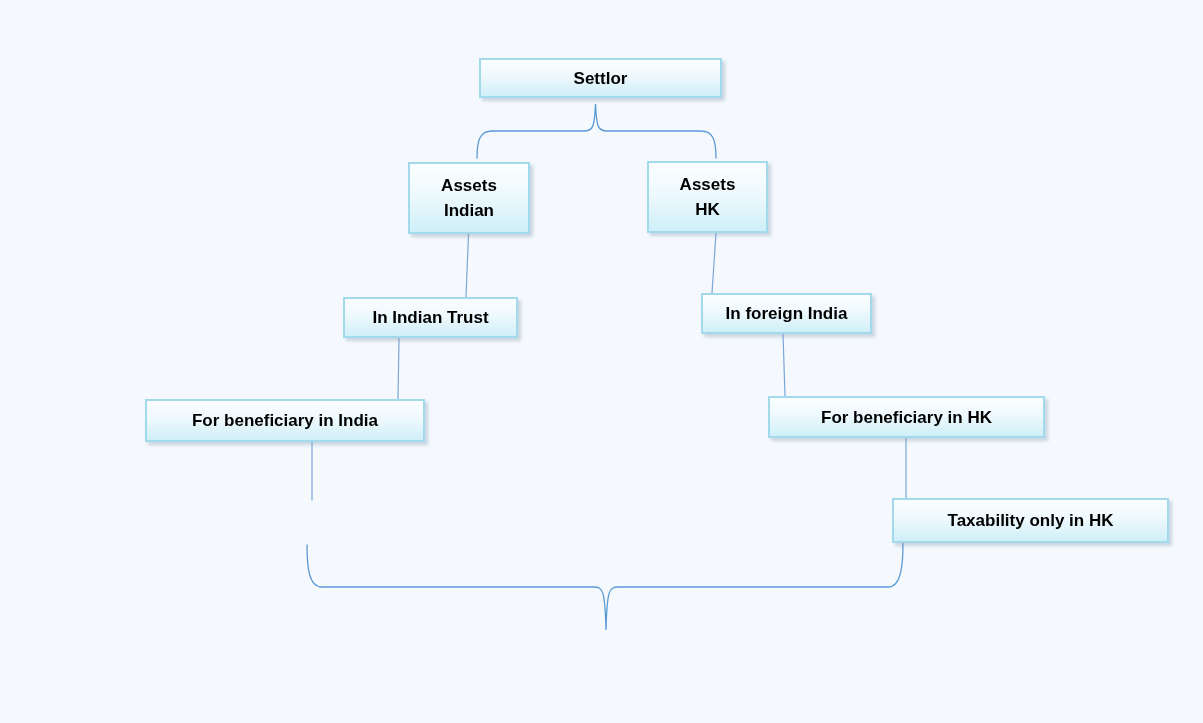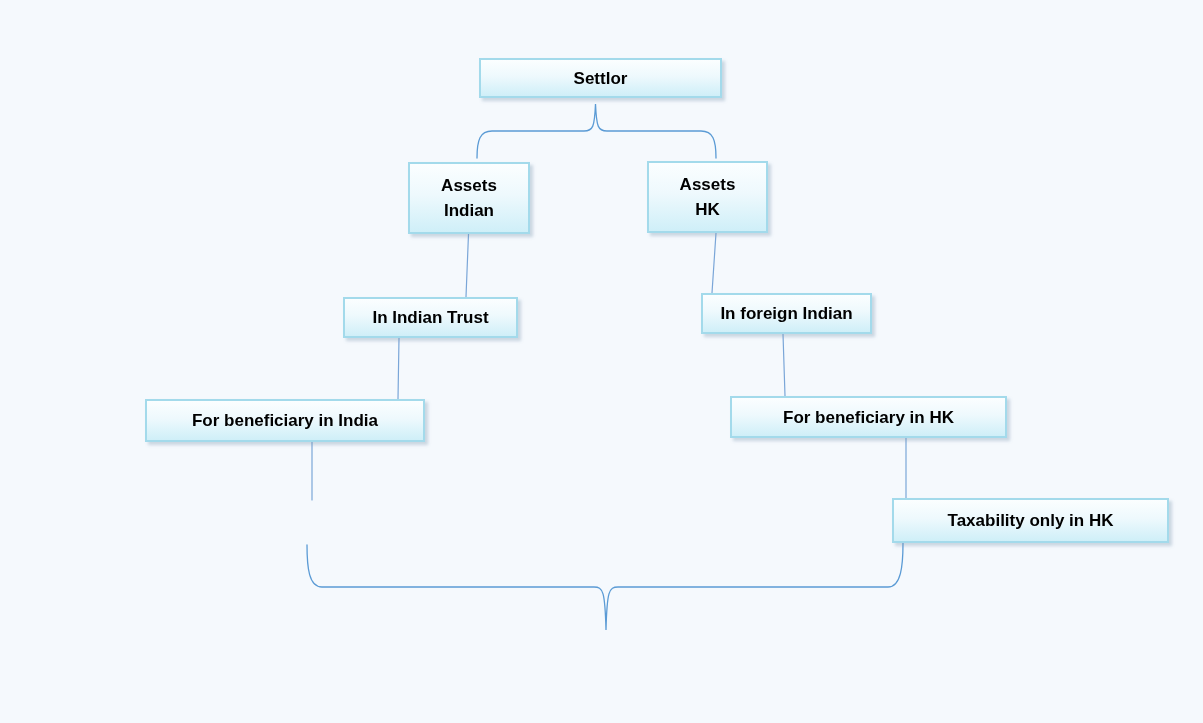"In foreign Indian" div.node { text: Indian -> India }
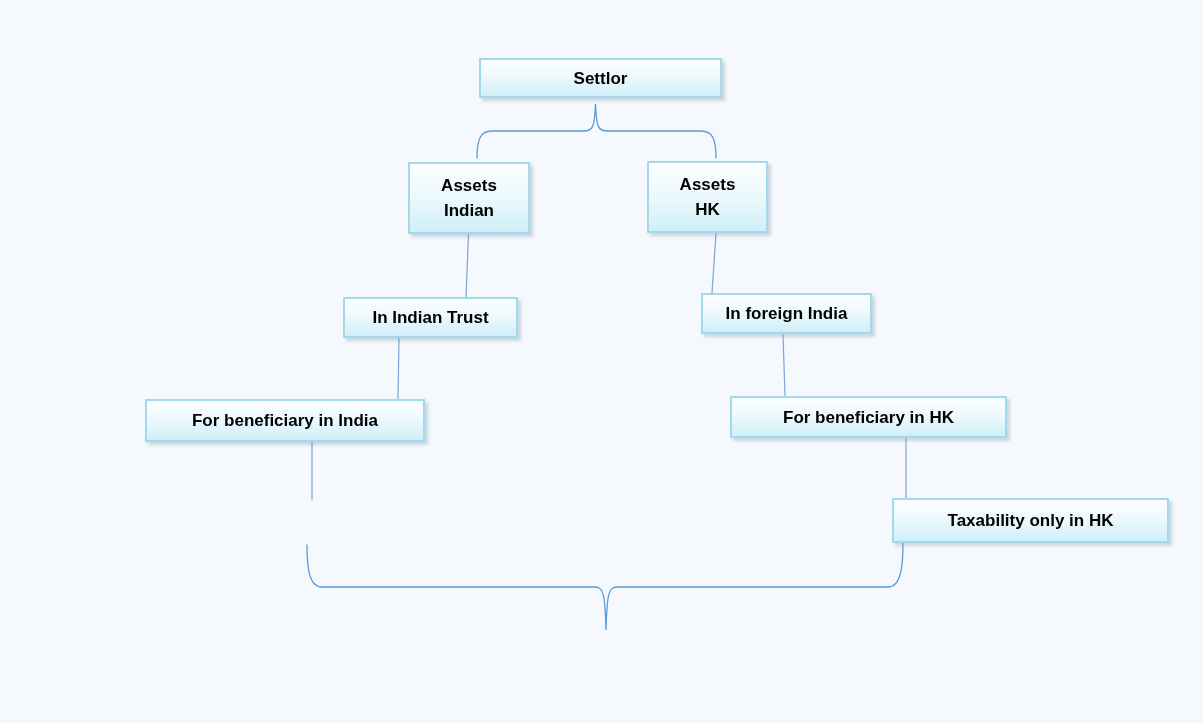"For beneficiary in HK" .n-beneficiary-hk { left: 730px -> 768px }
